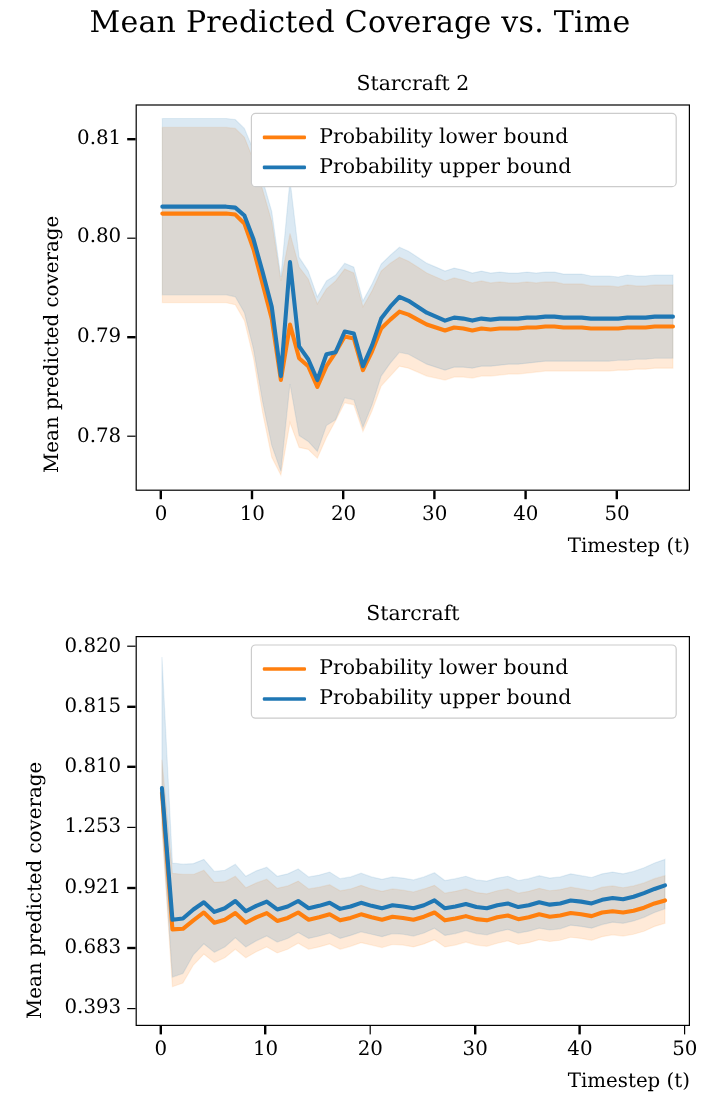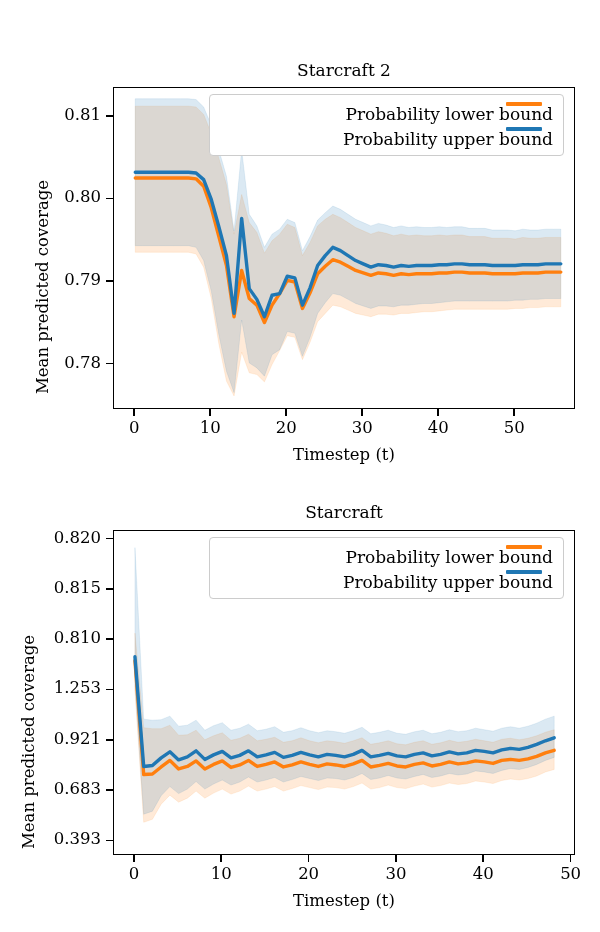"Mean Predicted Coverage vs. Time" div.fig-title { html: none -> <div>Mean Predicted Coverage vs. Time</div> }
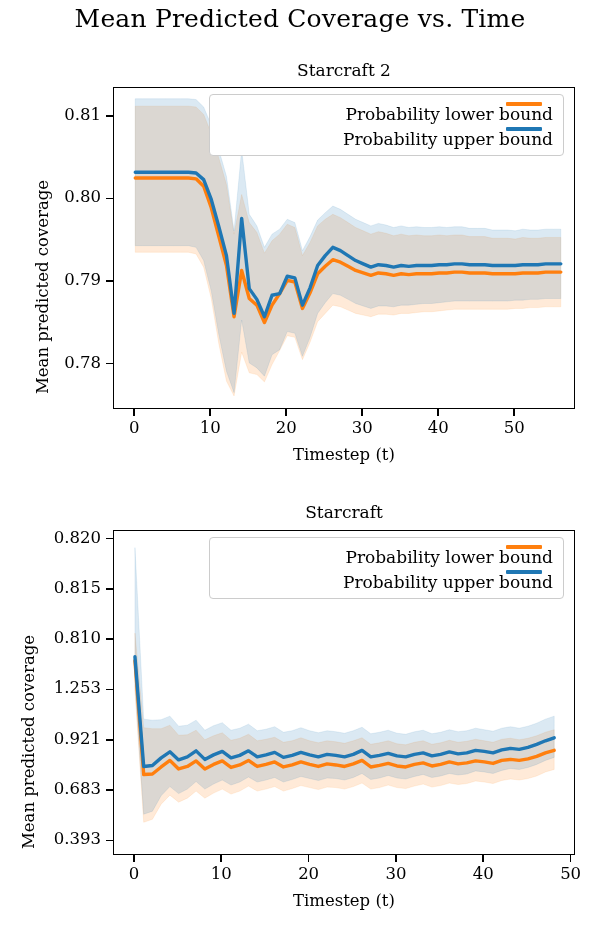"Probability lower bound" .legend-row { align-items: flex-end -> center; flex-direction: column -> none }
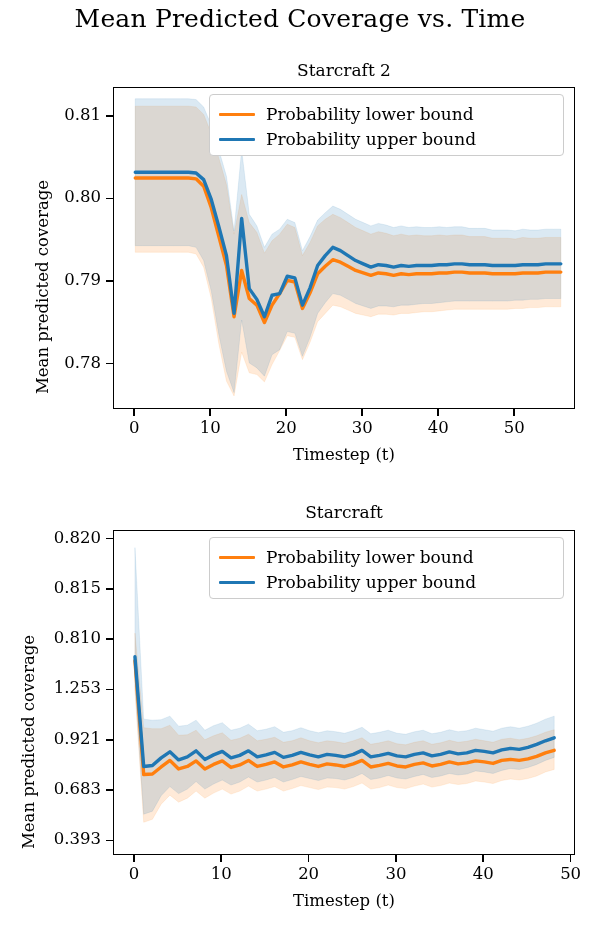"Timestep (t)" .xlabel { text-align: center -> right }
